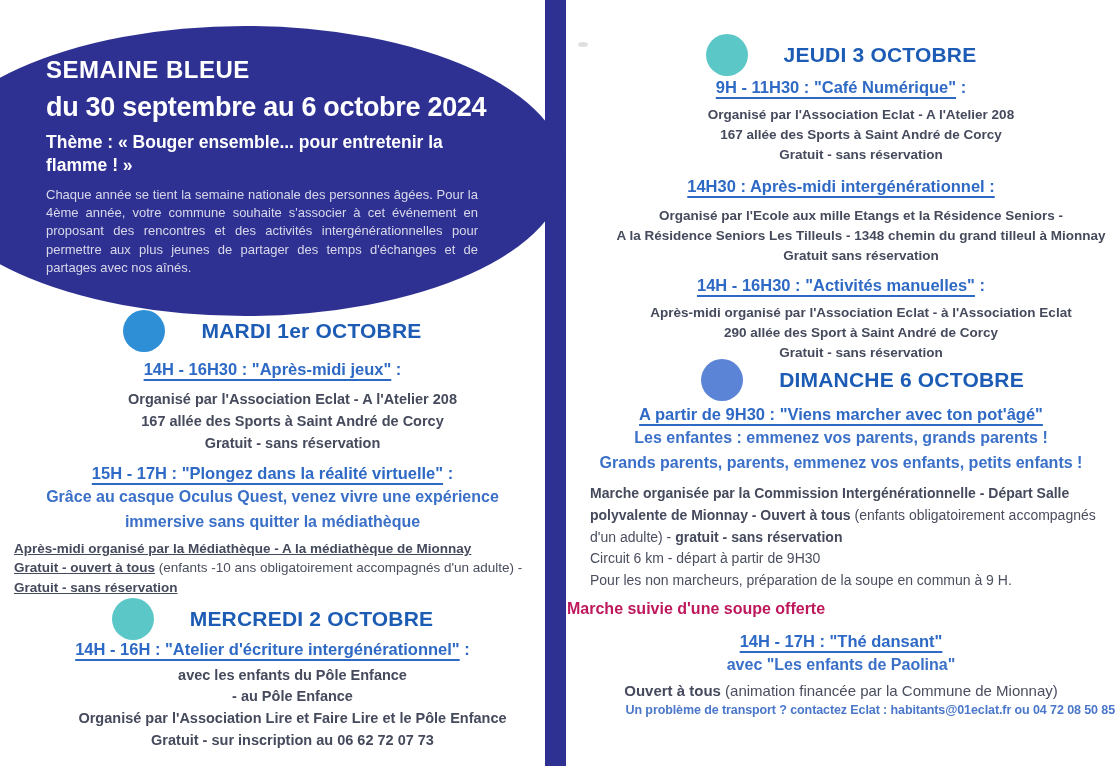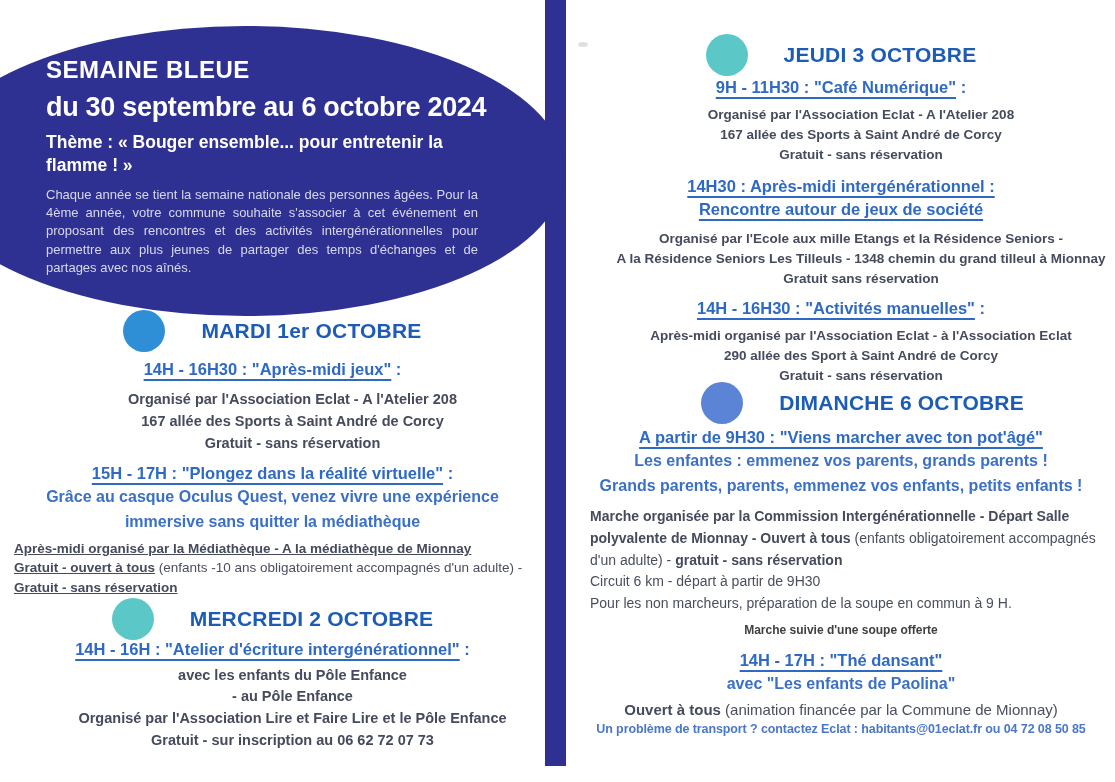"Rencontre autour de jeux de" div.link-line { html: <div><span>Rencontre autour de jeux de société</span></div> -> none }
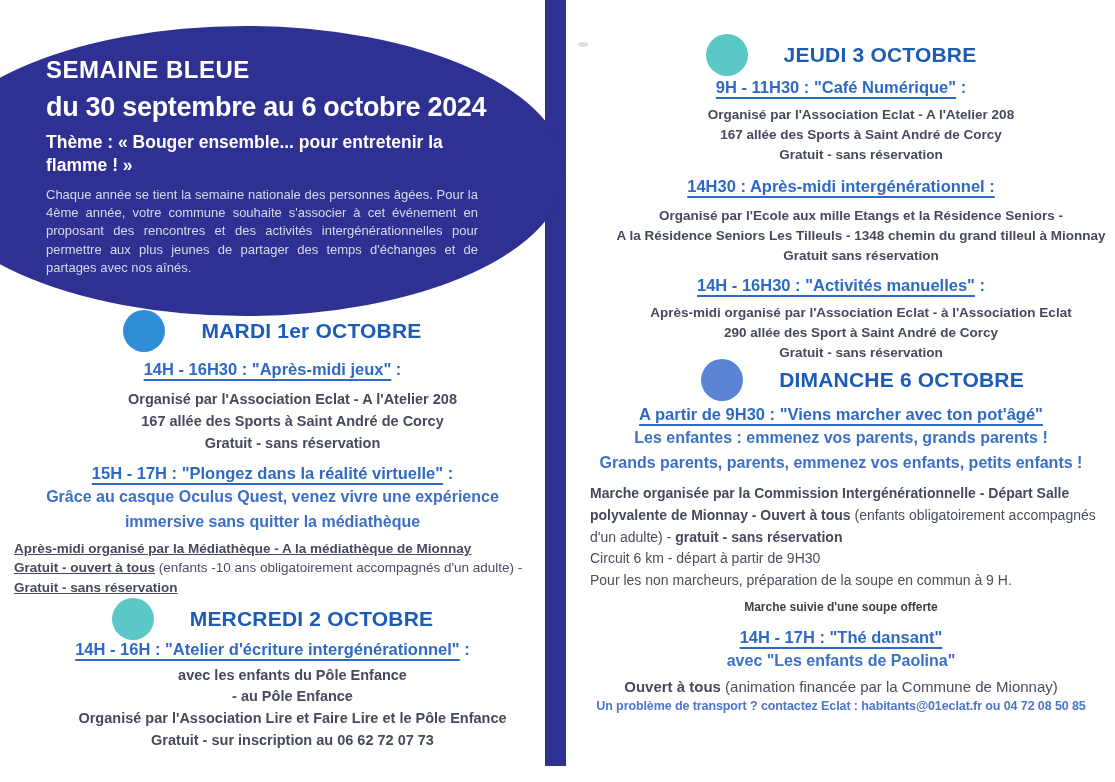"Marche suivie d'une soupe offerte" .soupe { color: #404040 -> #be185d; font-size: 12px -> 16px; text-align: center -> left }
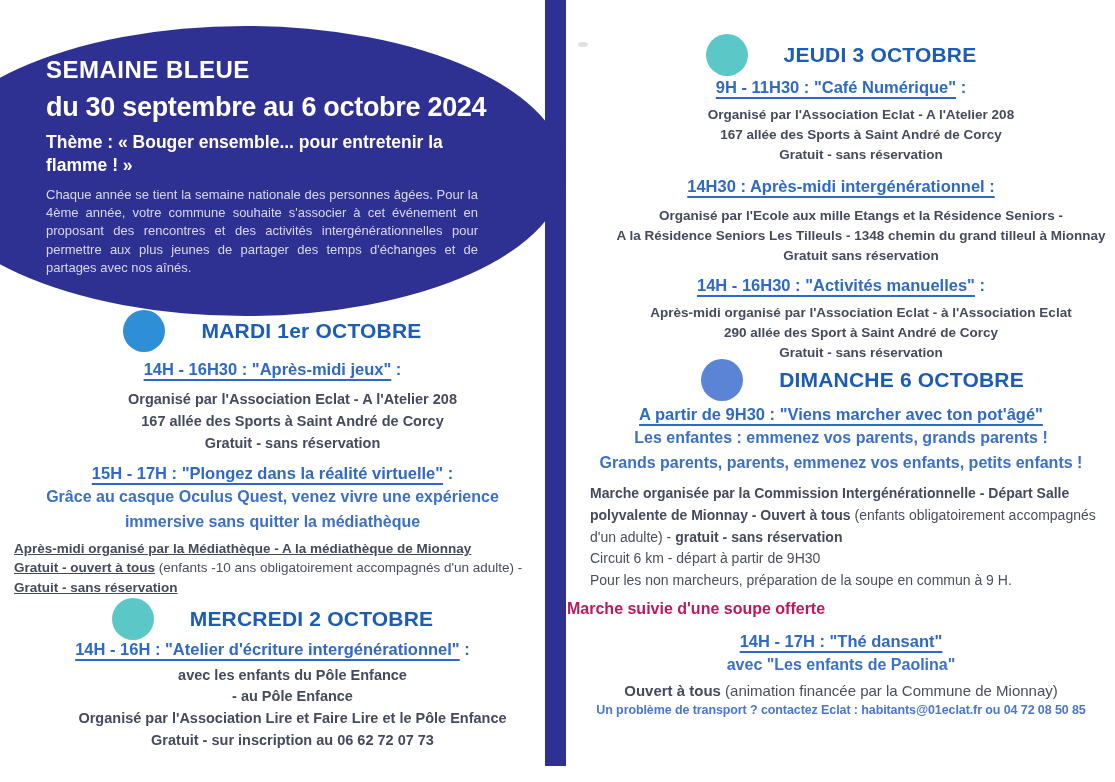"Un problème de transport ?" .transport { text-align: center -> right }
